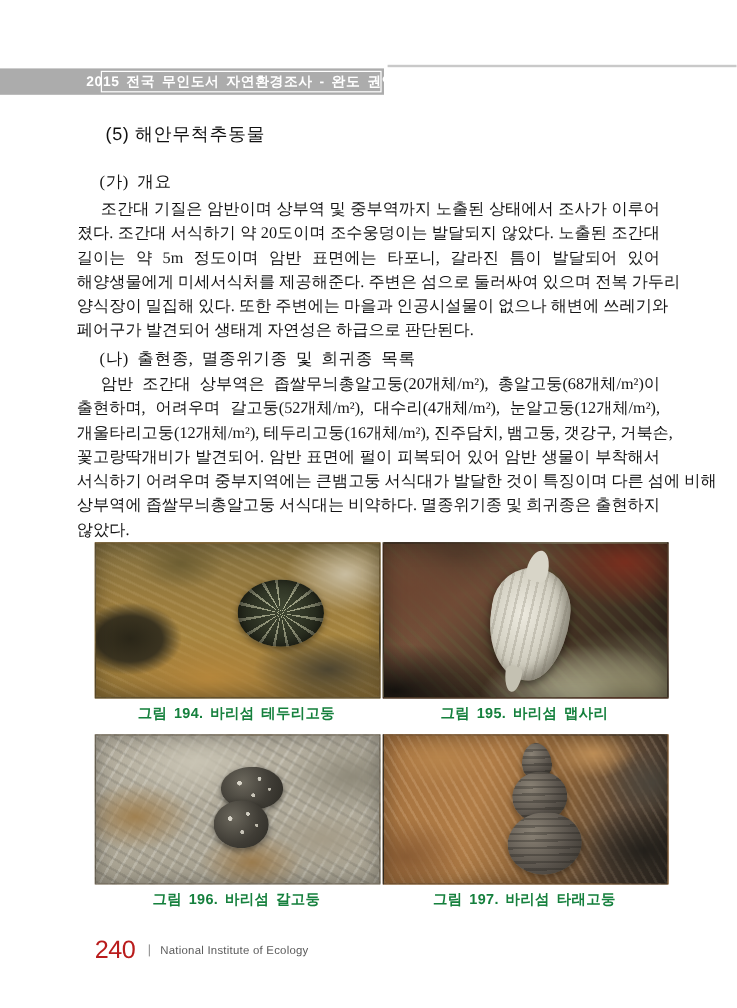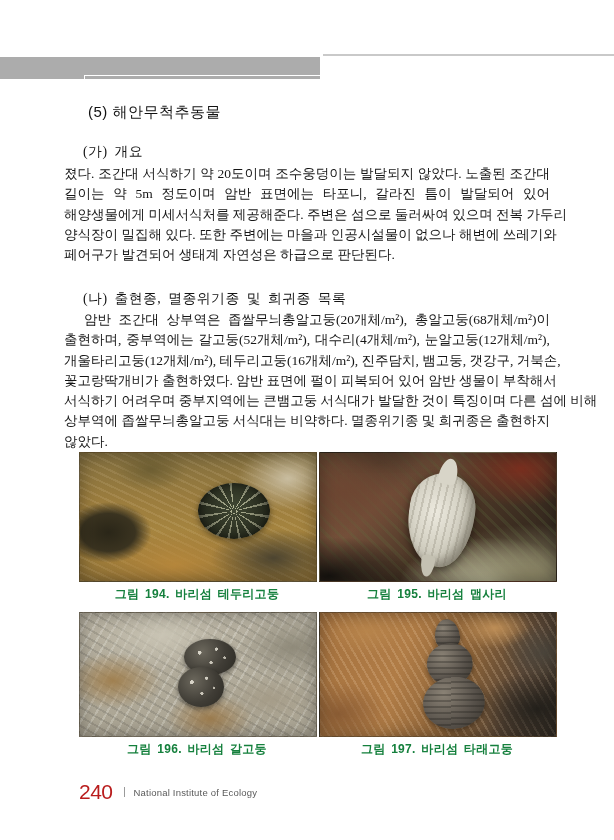"2015 전국 무인도서 자연환경조사 -" .header-titlebox { justify-content: none -> center; padding-left: 15px -> none; top: 18px -> 2px }
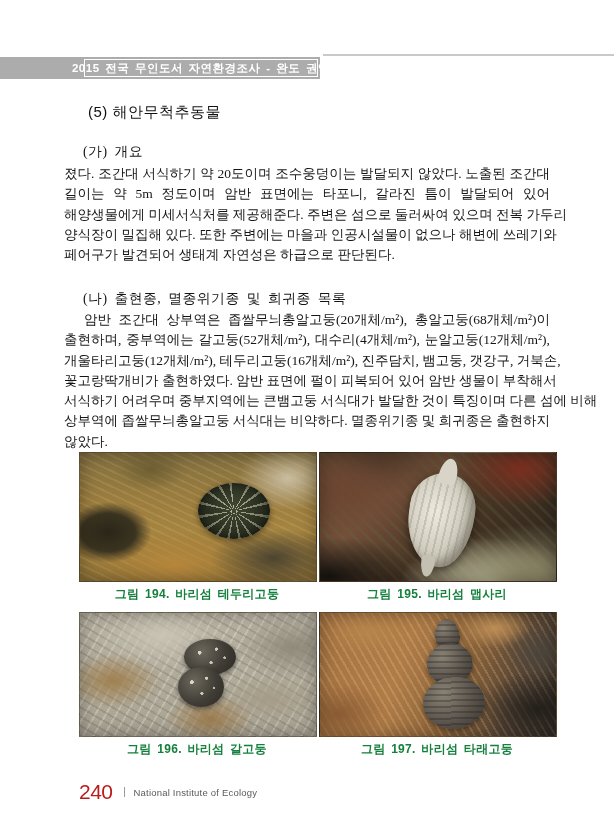"조간대 기질은 암반이며 상부역 및" div.line { html: none -> <div>조간대 기질은 암반이며 상부역 및 중부역까지 노출된 상태에서 조사가 이루어</div> }
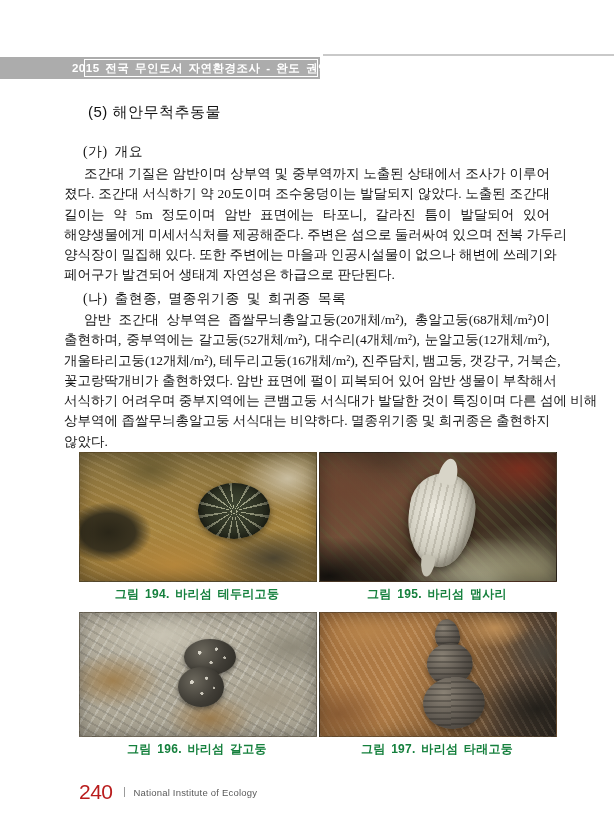"출현하며, 중부역에는 갈고둥(52개체/m²), 대수리(4개체/m²)," div.line { text: 중부역에는 -> 어려우며 }
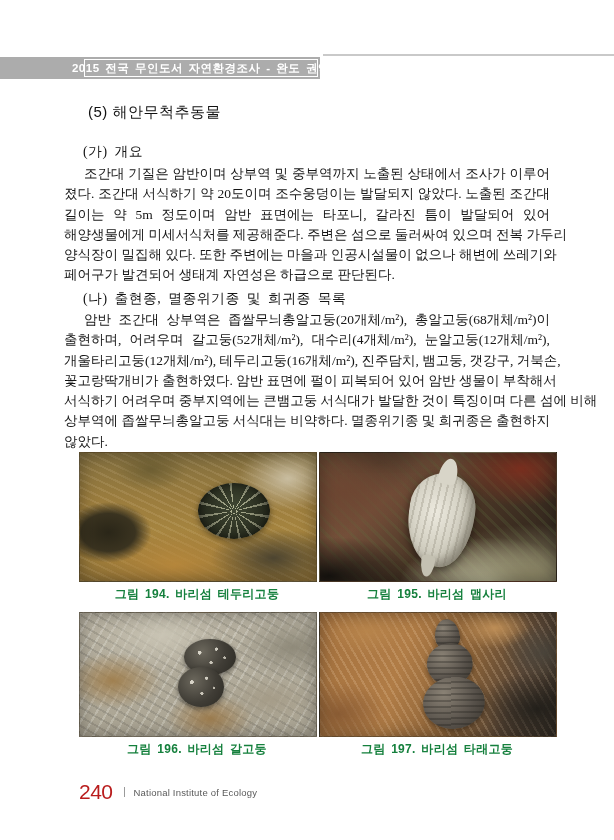"꽃고랑딱개비가 출현하였다. 암반 표면에 펄이" div.line { text: 출현하였다 -> 발견되어 }
